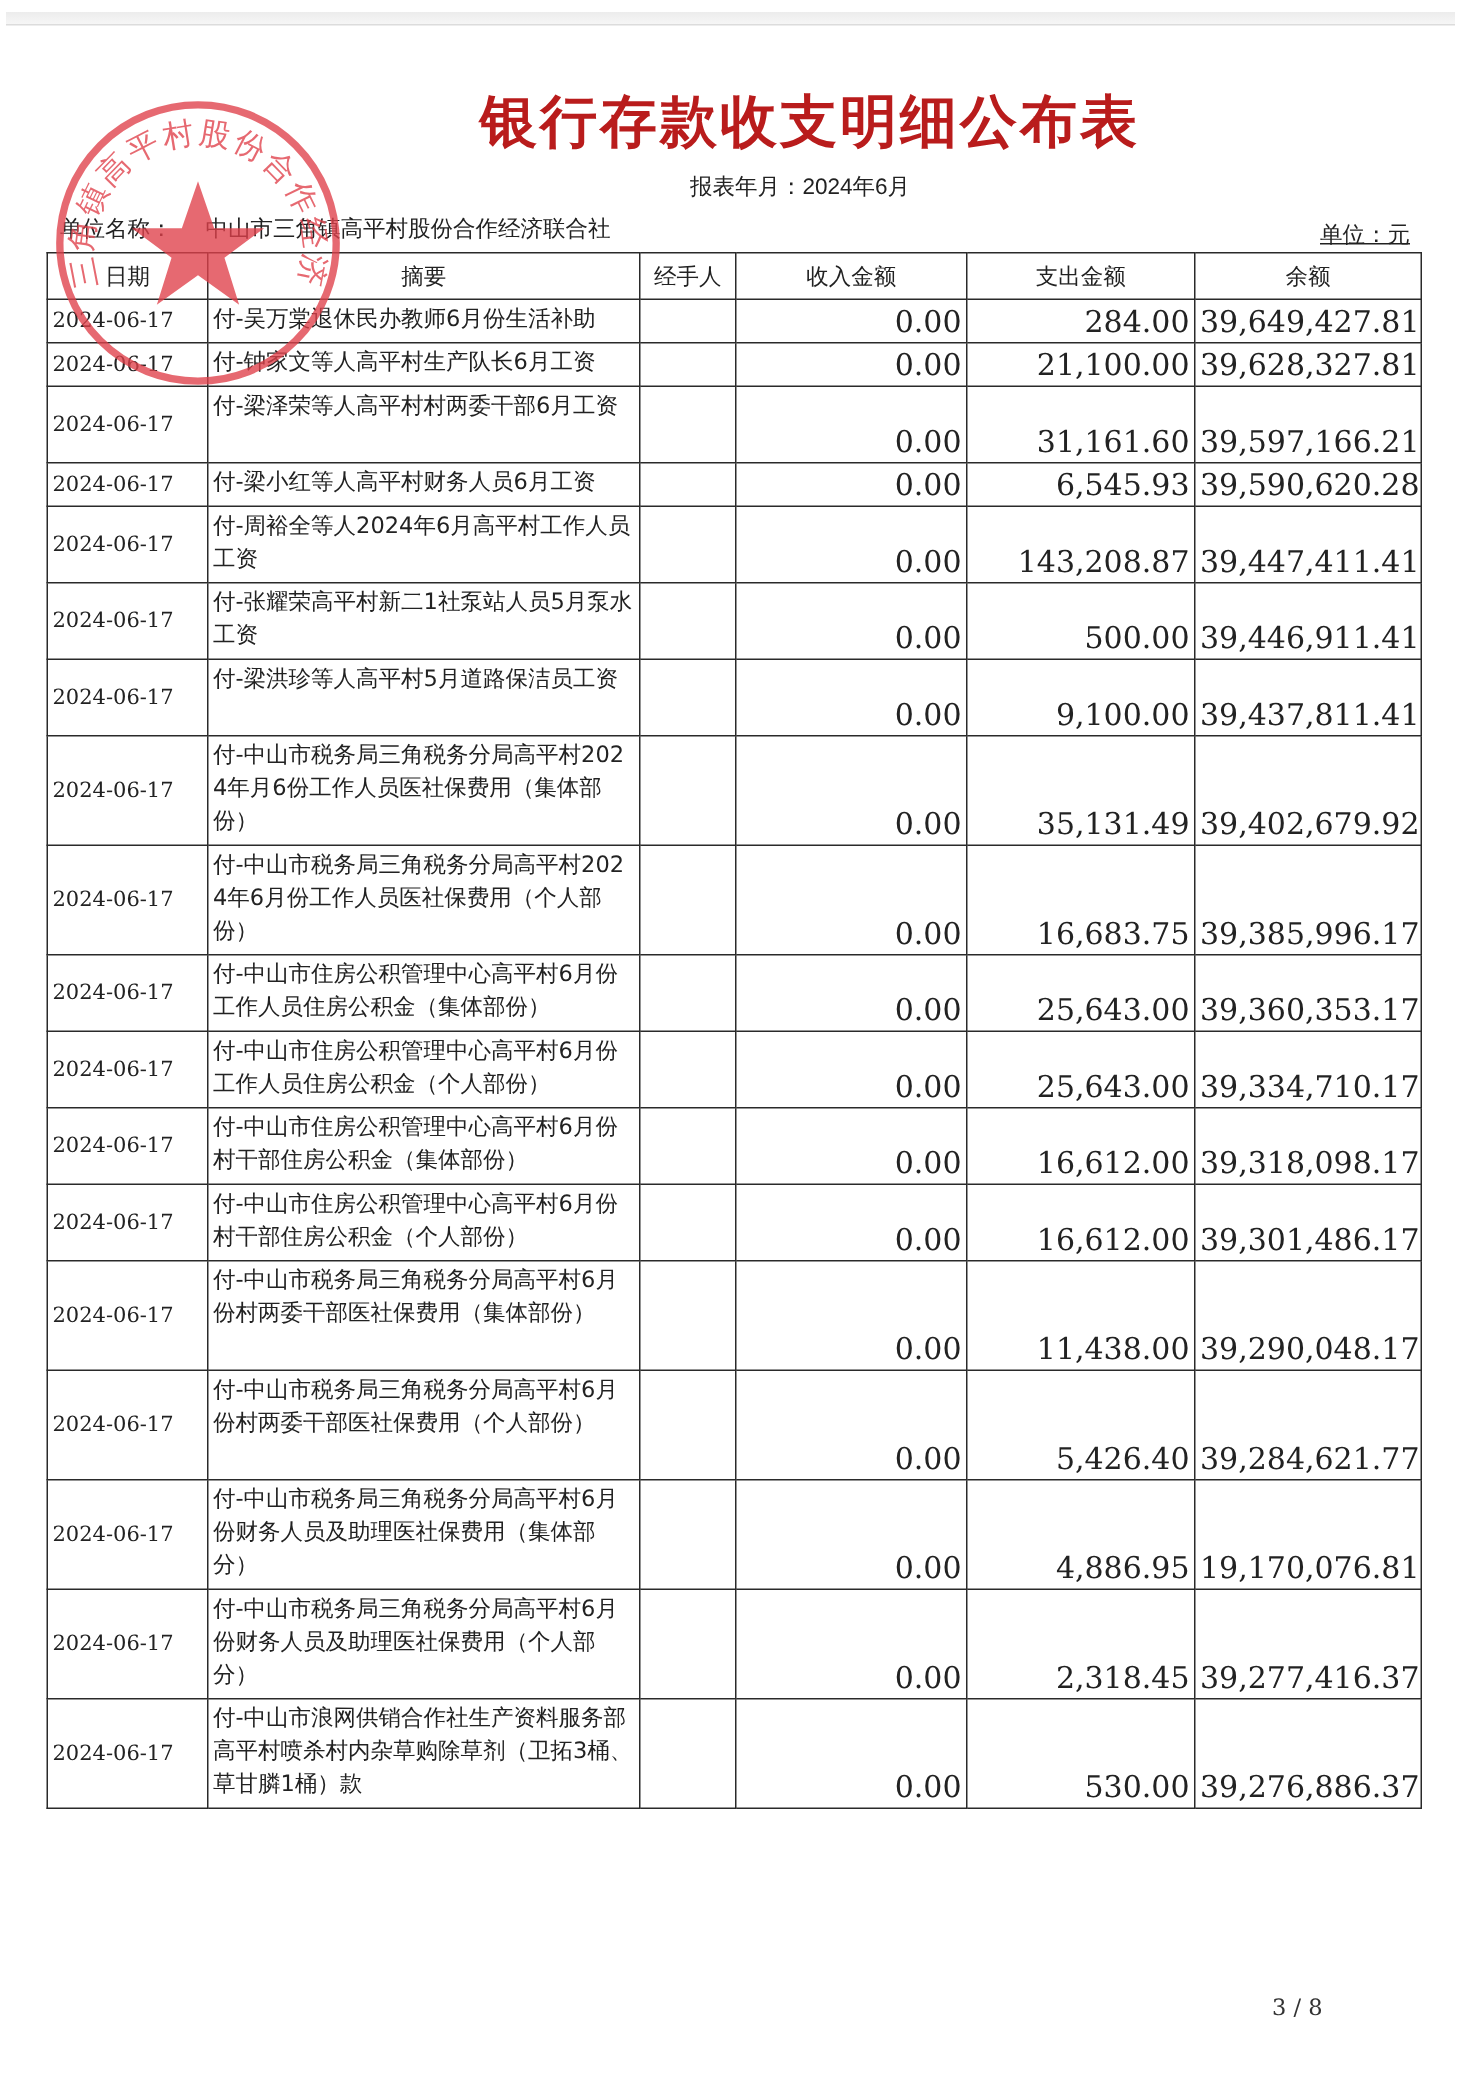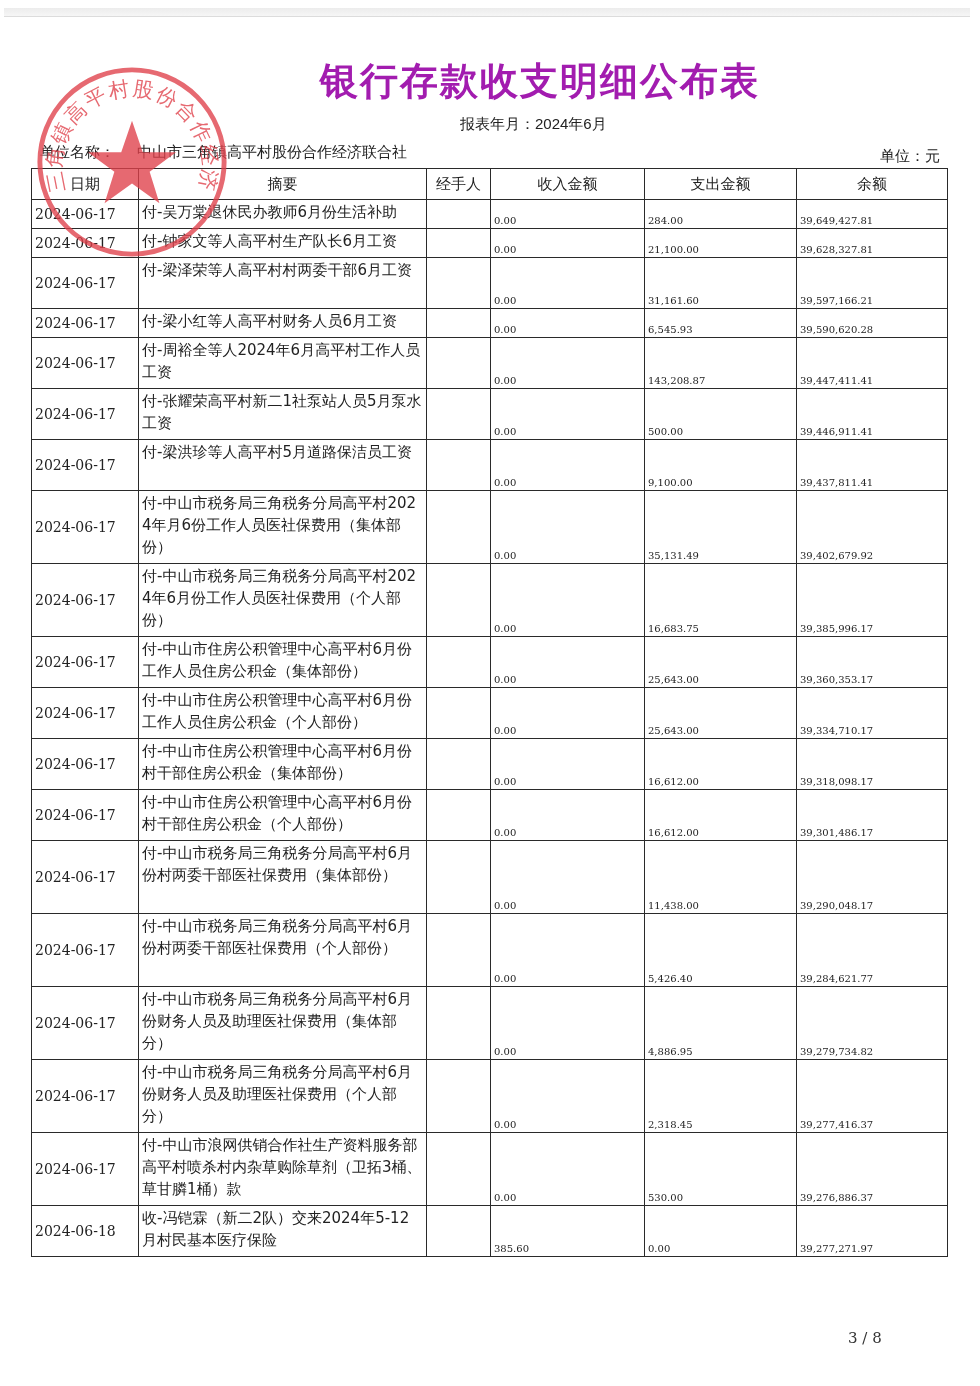"银行存款收支明细公布表" .title { color: #a21caf -> #b91c1c }
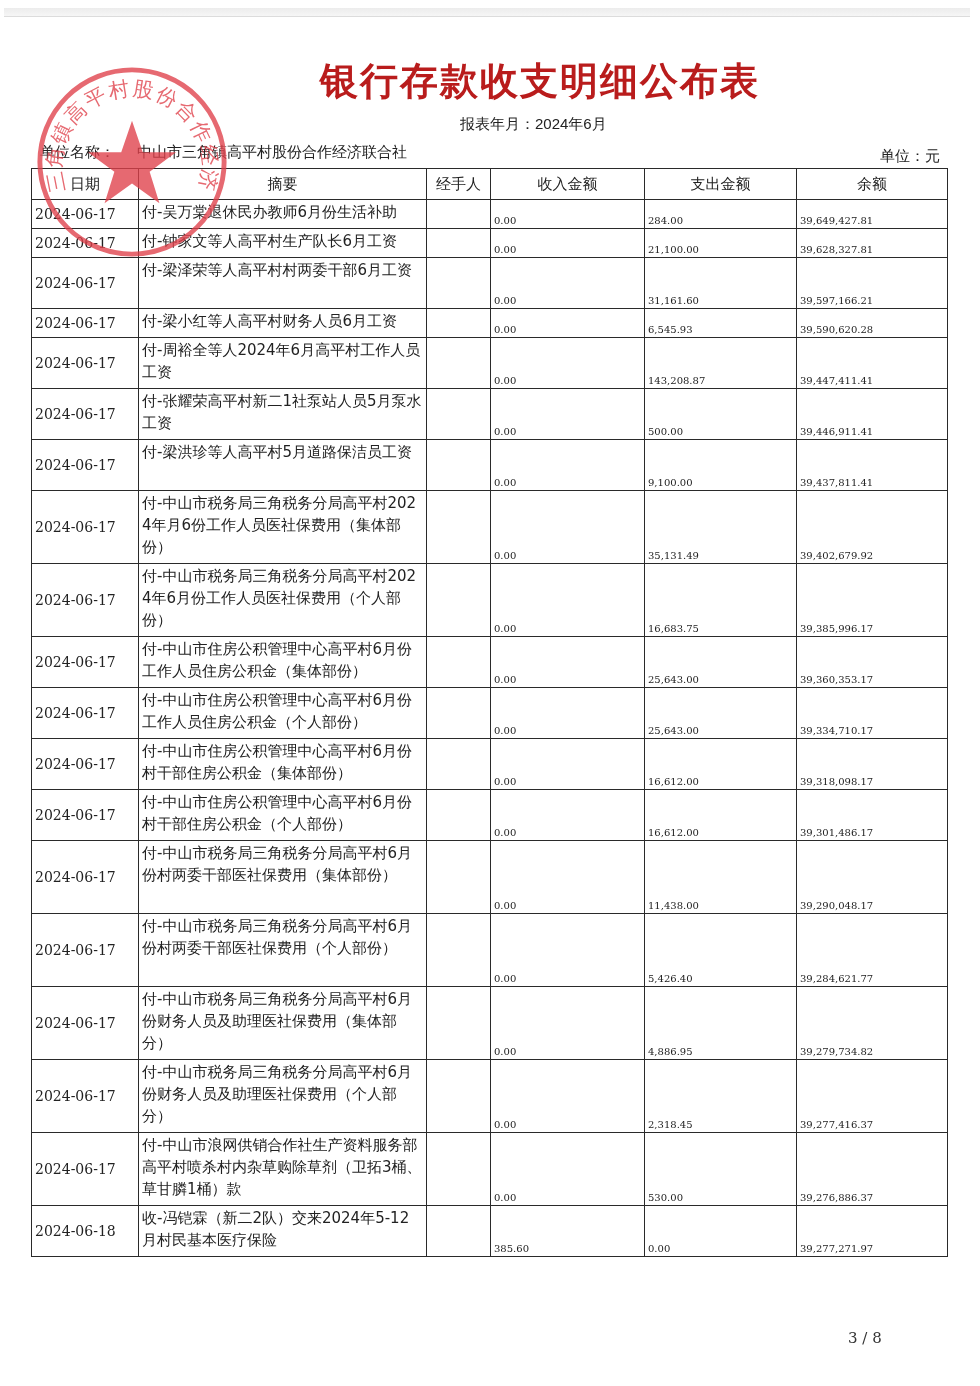"单位：元" .unit-label { text-decoration: none -> underline }
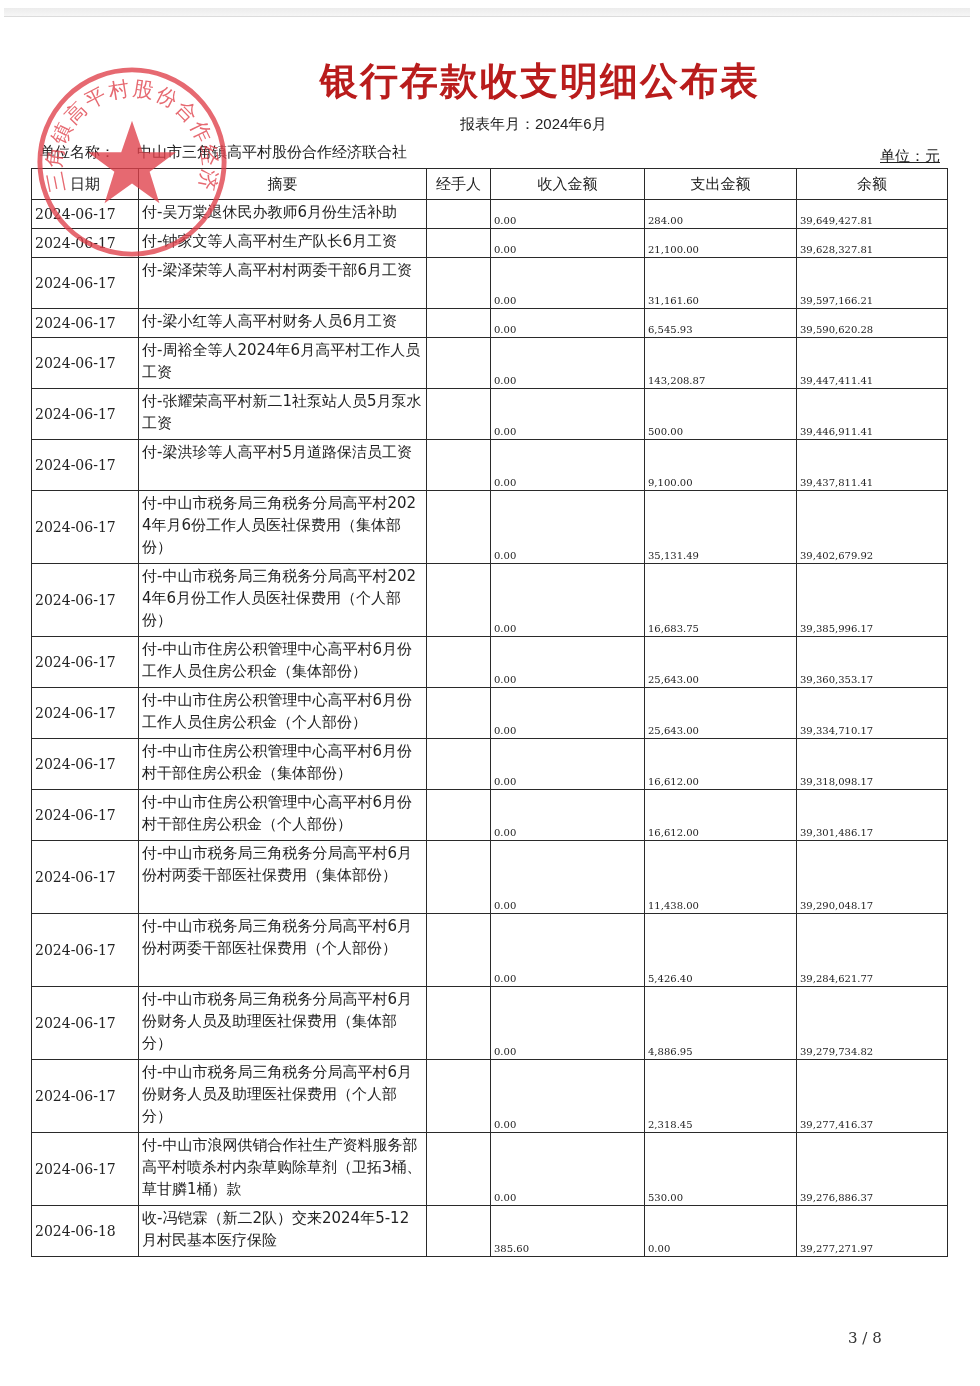"0.00" table.ledger td.num { font-size: 10px -> 20px; text-align: none -> right }
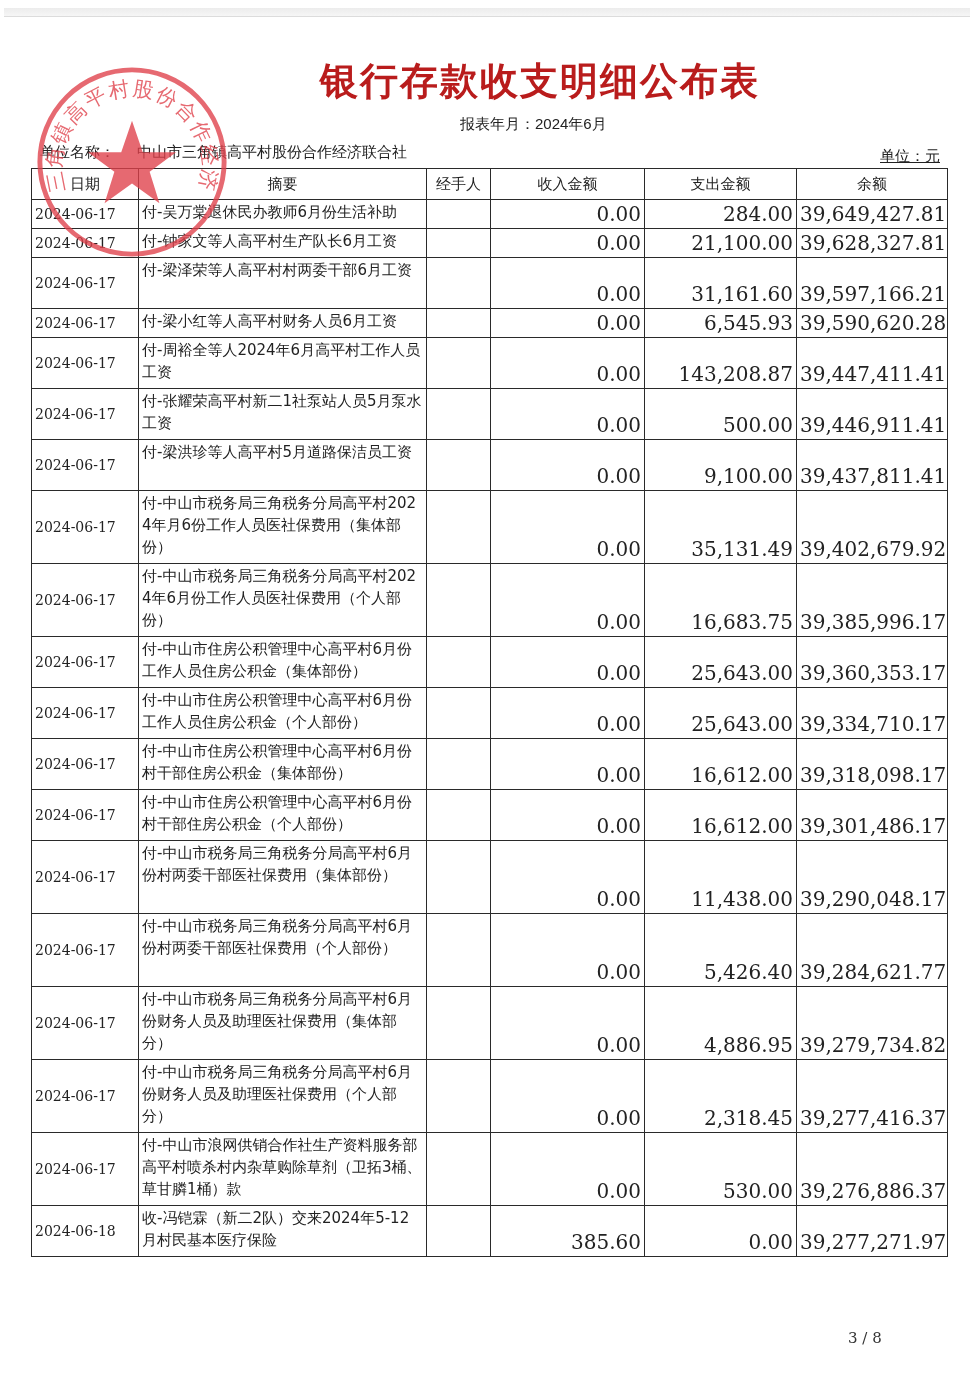"39,279,734.82" td.num { text: 39,279,734.82 -> 19,170,076.81 }
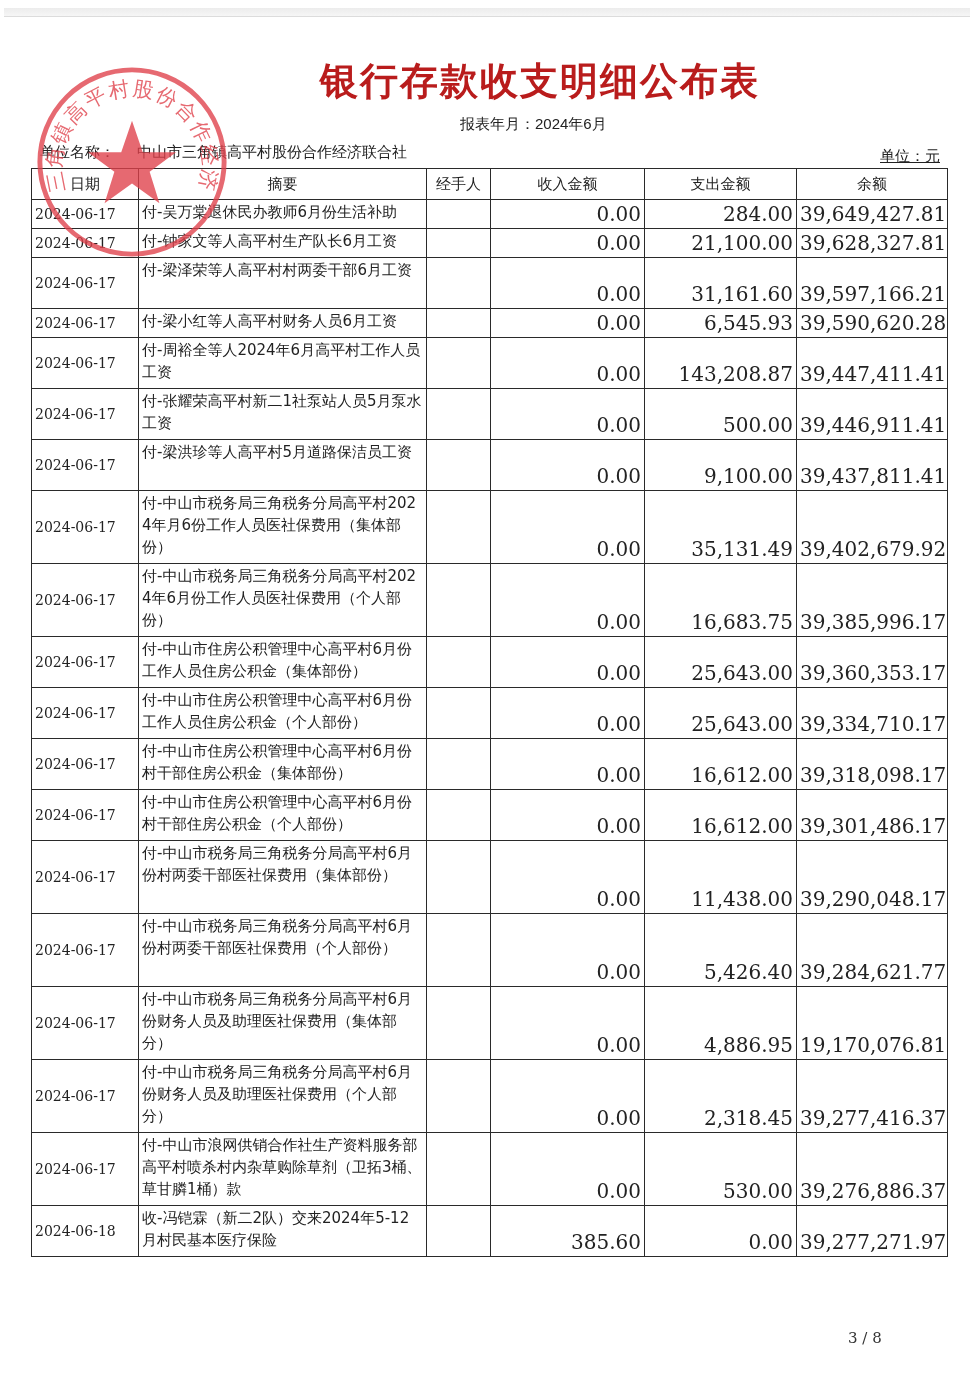"2024-06-18" tr.h2 { html: <tr> <td>2024-06-18</td> <td>收-冯铠霖（新二2队）交来2024年5-12月村民基本医疗保险</td> <td></td> <td>385.60</td> <td>0.00</td> <td>39,277,271.97</td> </tr> -> none }
